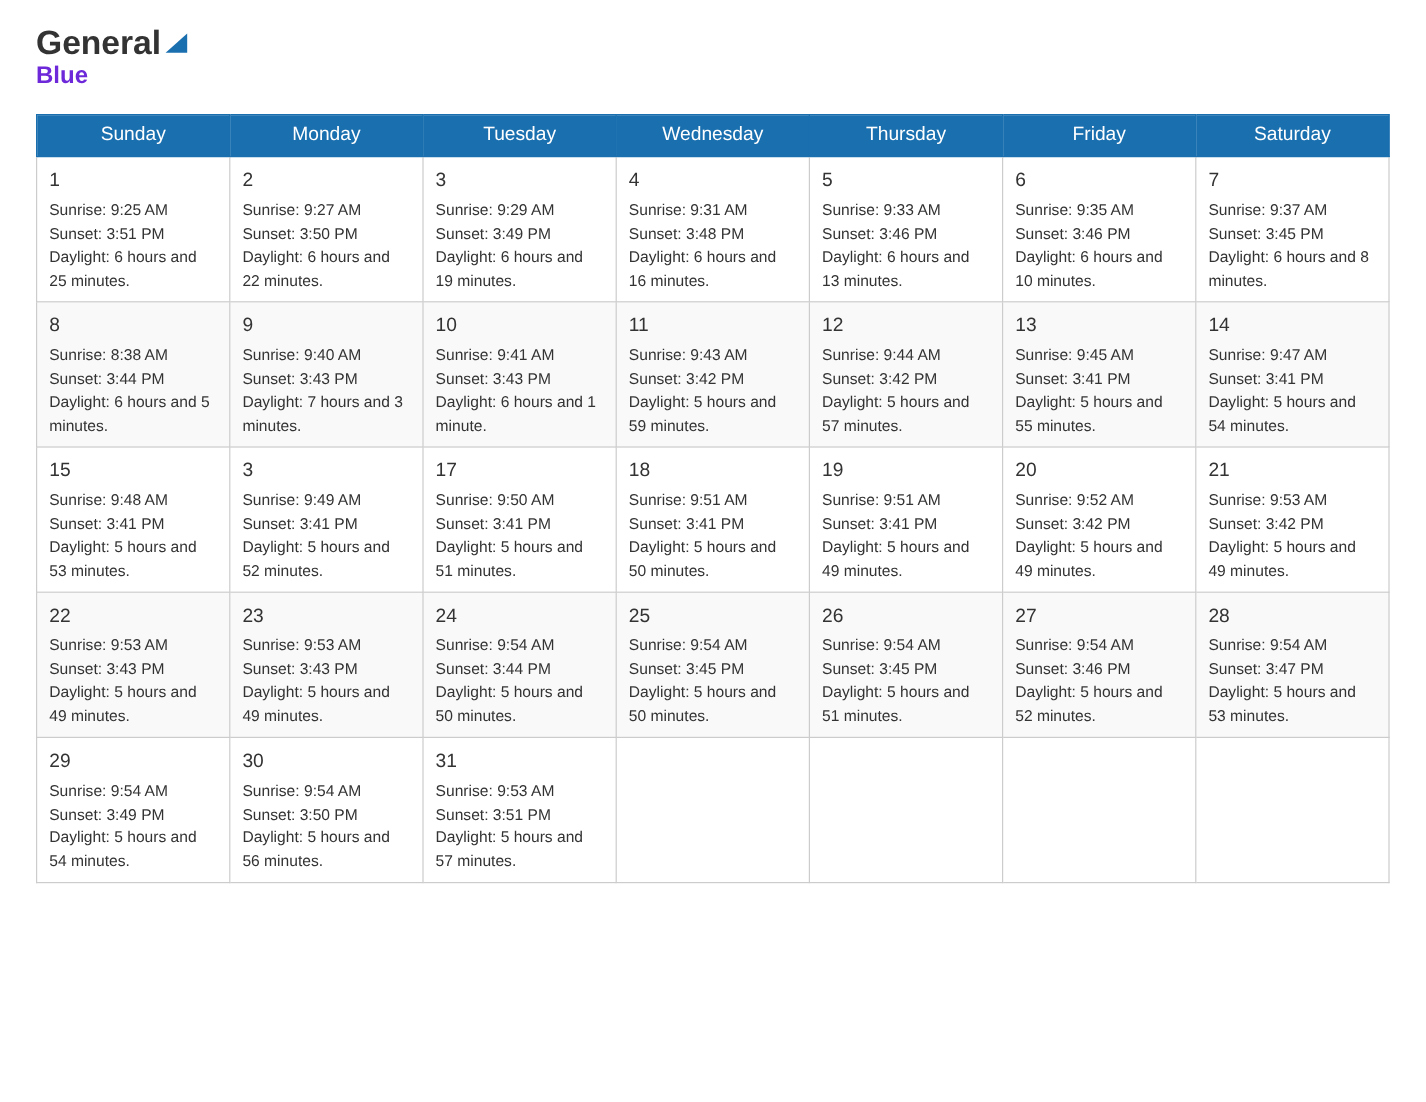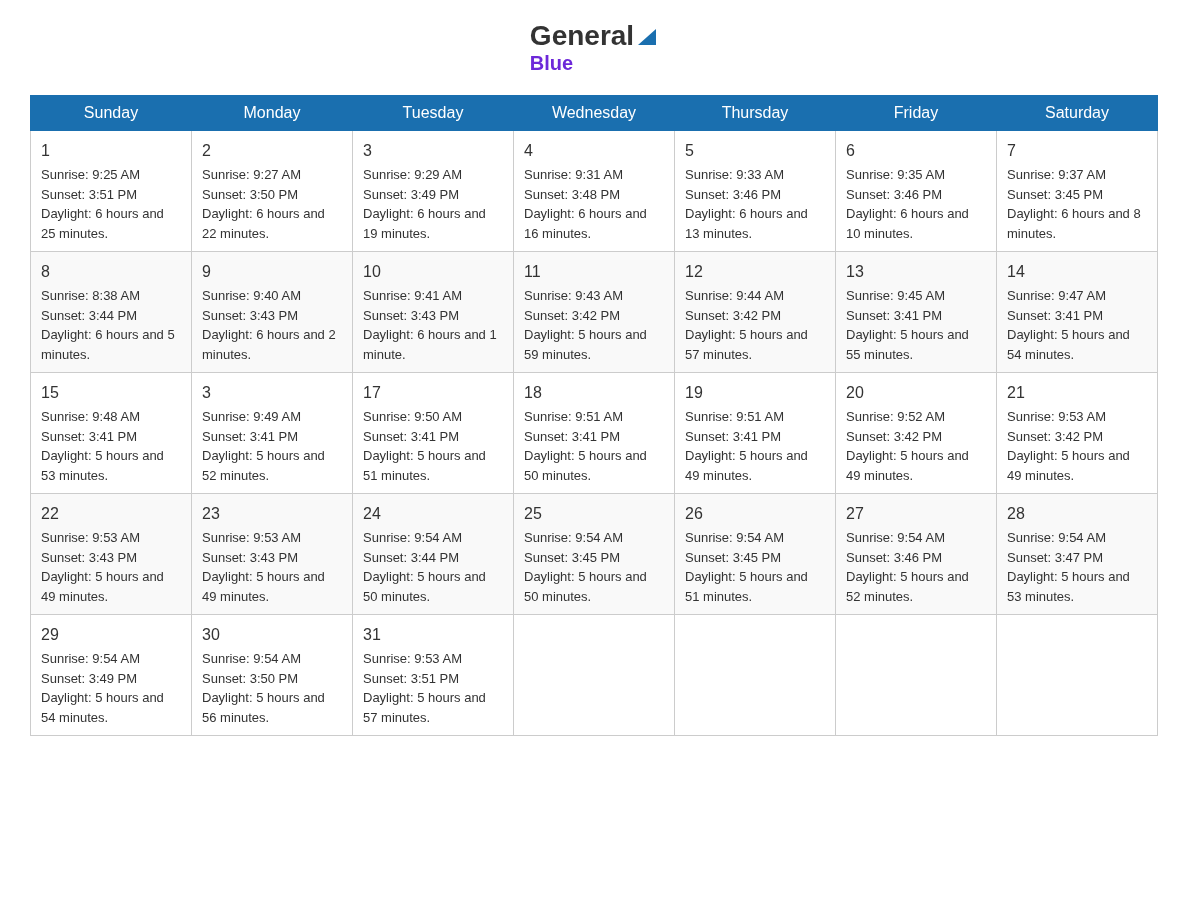"General" .header { justify-content: center -> flex-start }
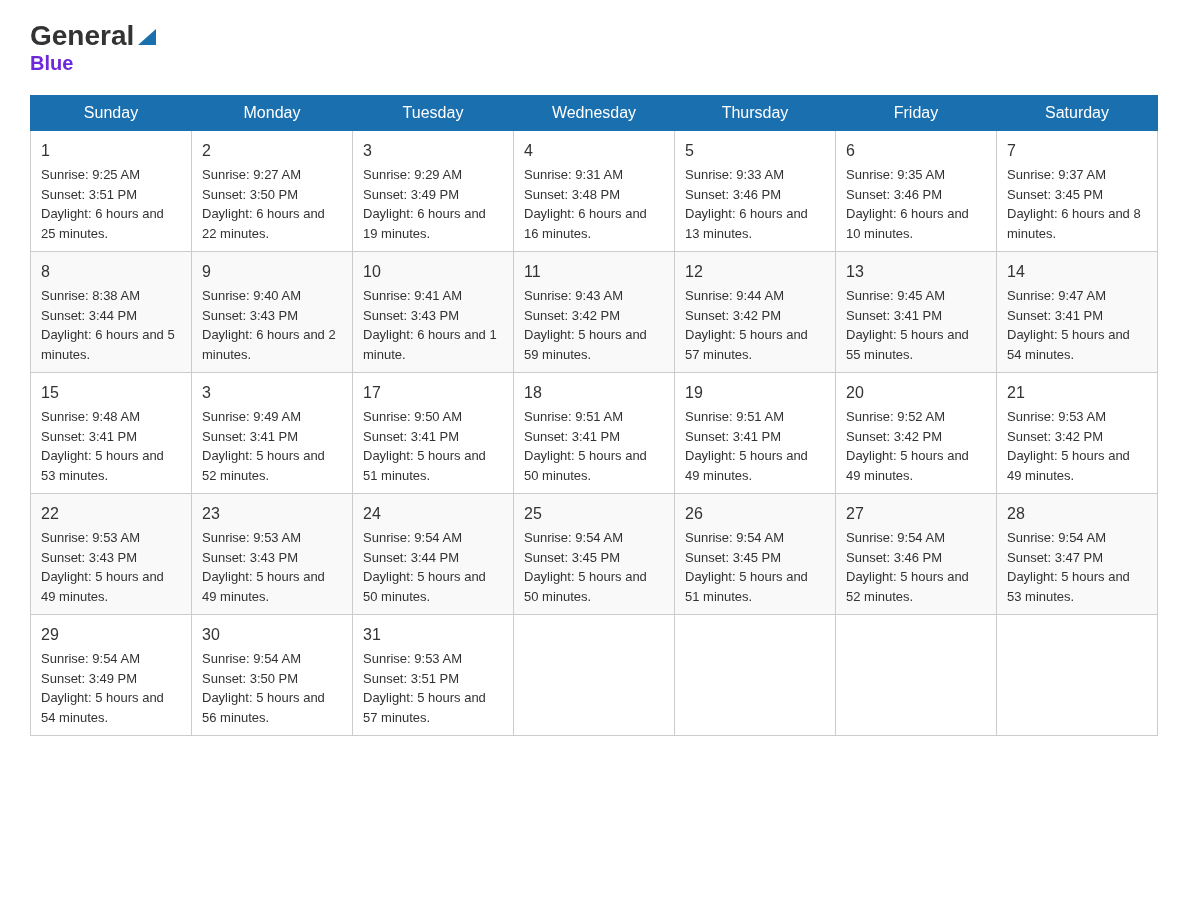"Daylight: 6 hours and 2" span { text: 6 hours and 2 -> 7 hours and 3 }
